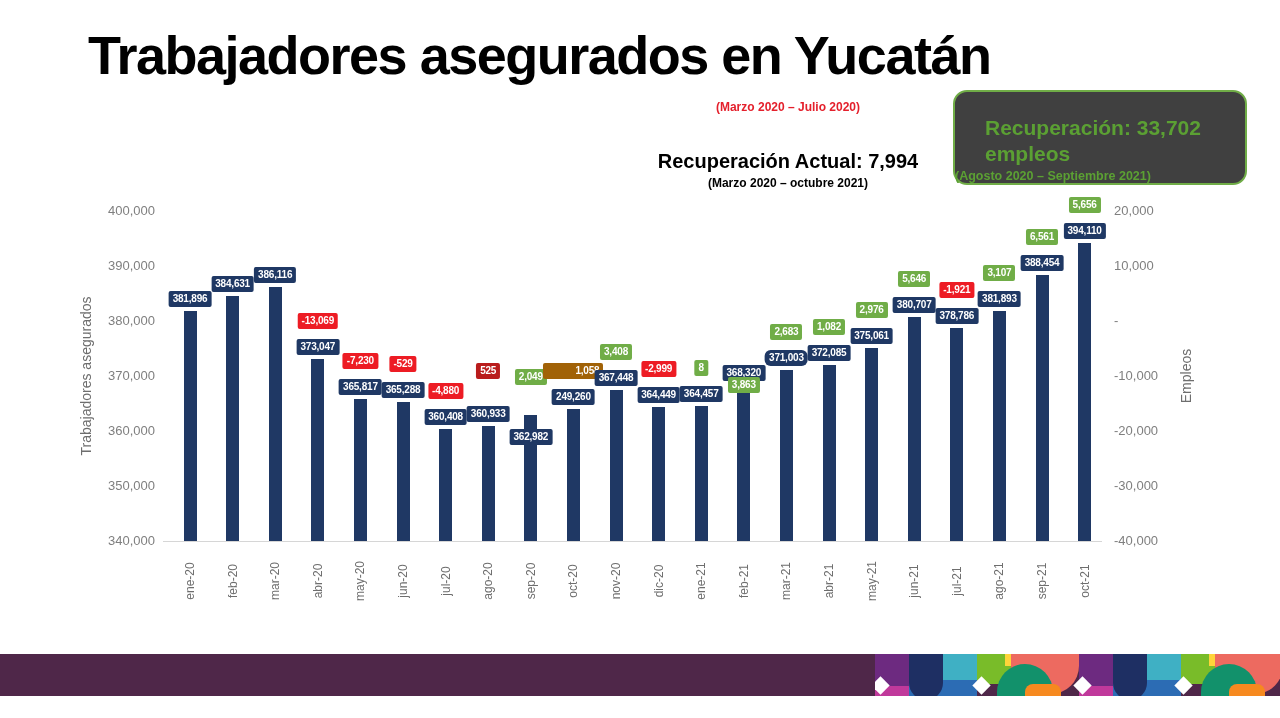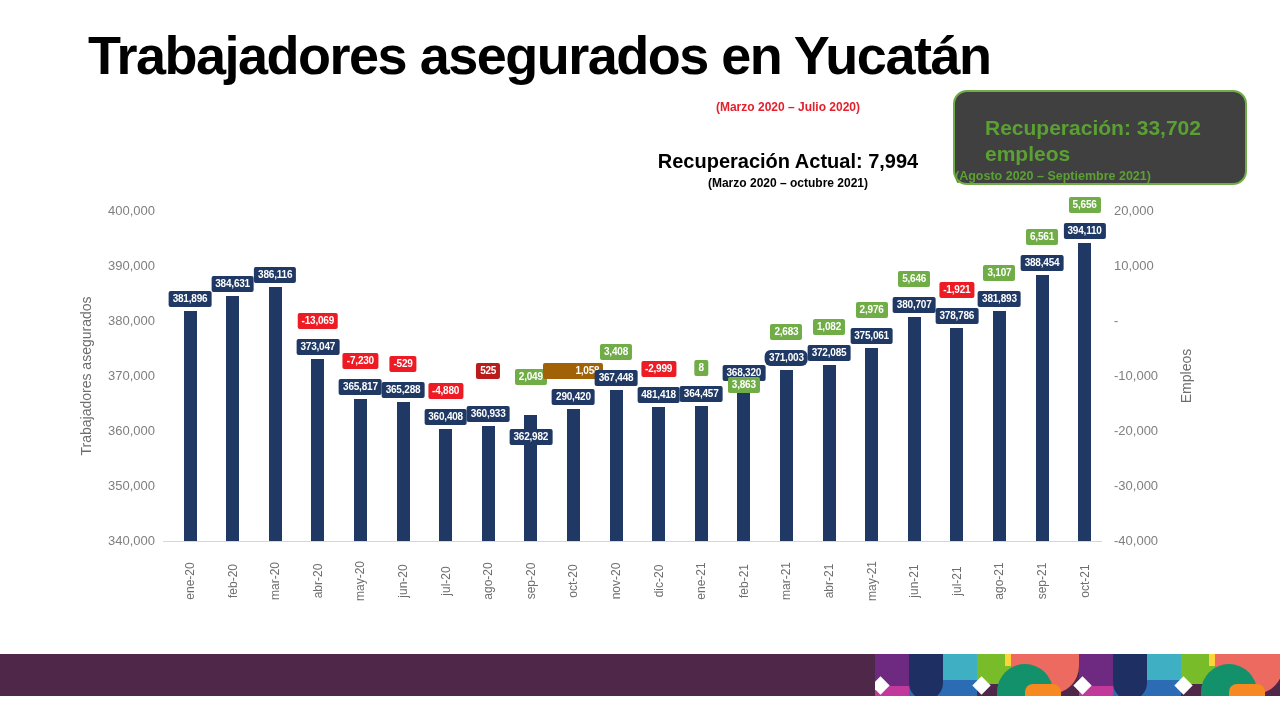"290,420" div.lblbox { text: 290,420 -> 249,260 }
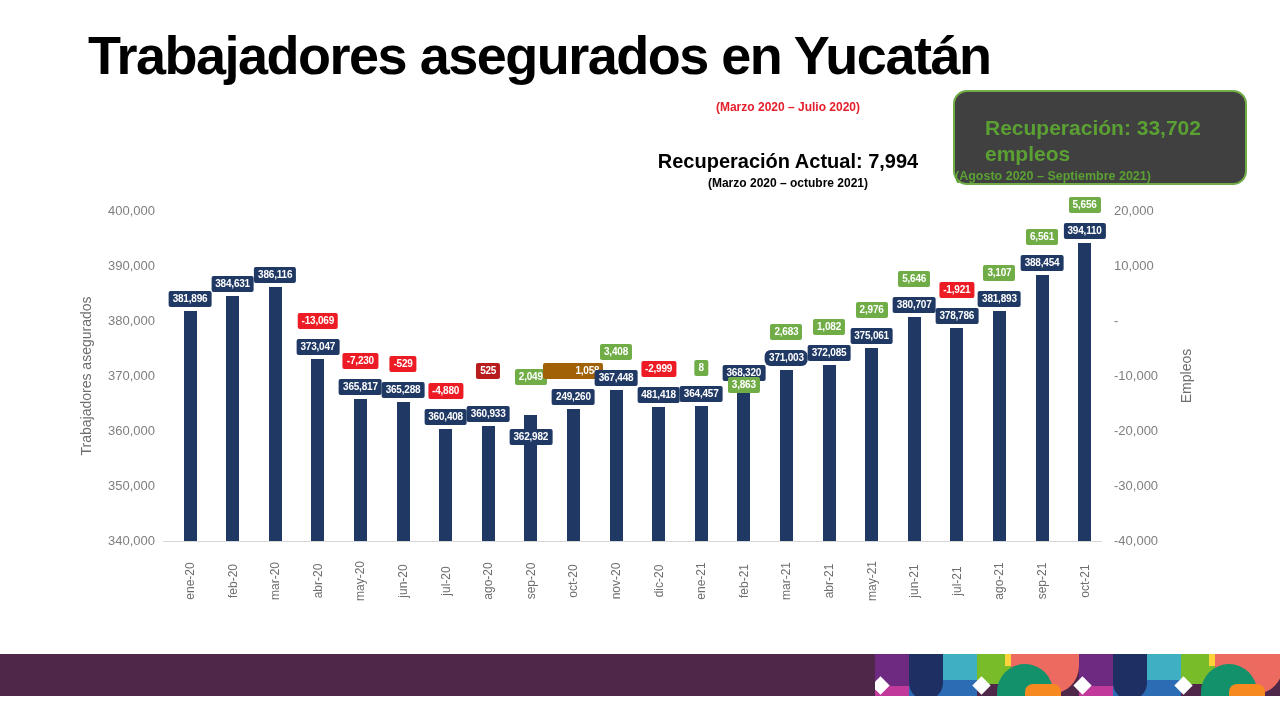"481,418" div.lblbox { text: 481,418 -> 364,449 }
